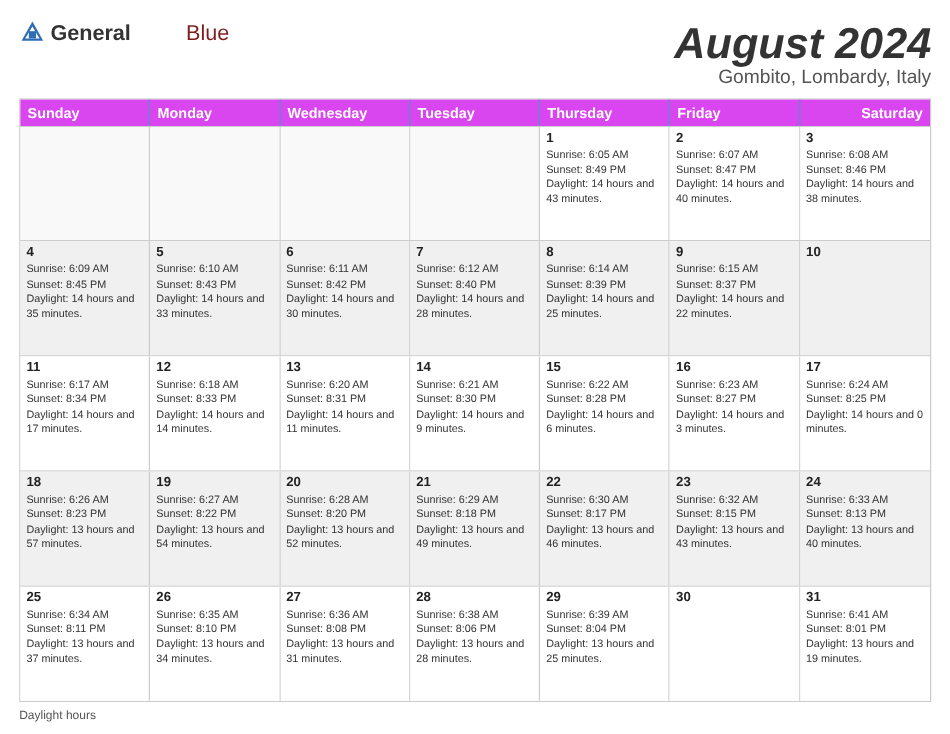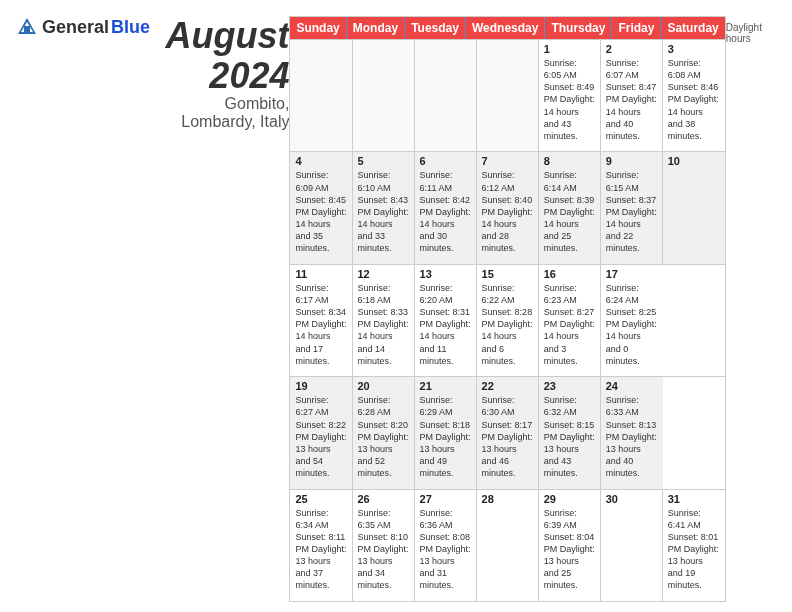"General" .page { flex-direction: row -> column }
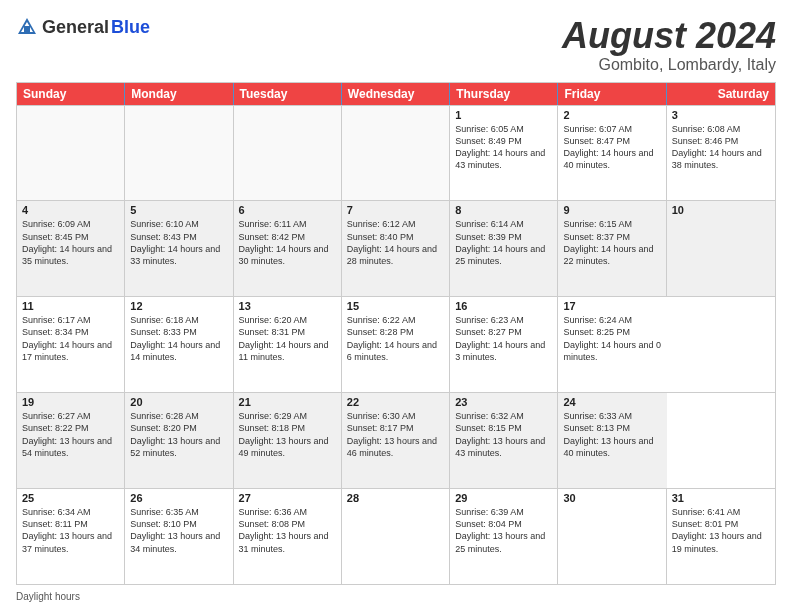"Blue" .logo-text-blue { color: #1d4ed8 -> #7f1d1d; font-weight: bold -> normal; margin-left: none -> 44px }
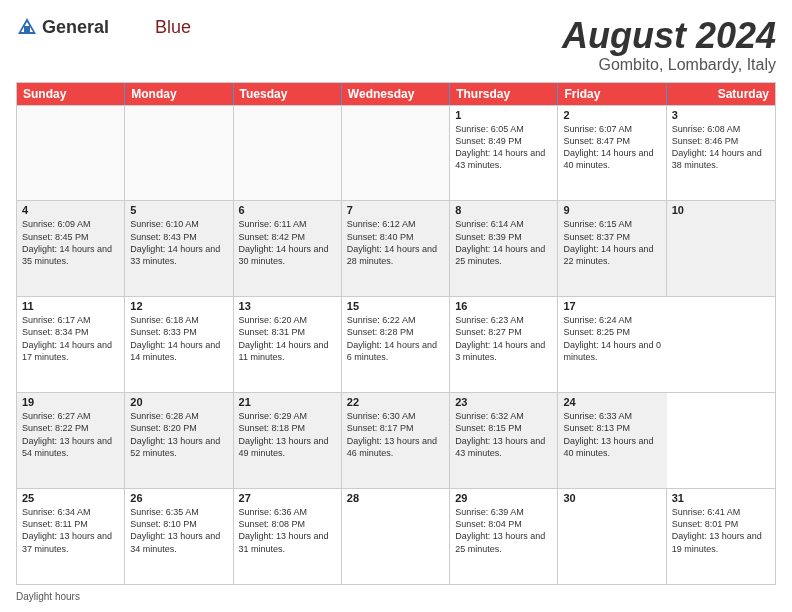"Sunday" .cal-header-row { background: #ef4444 -> #d946ef }
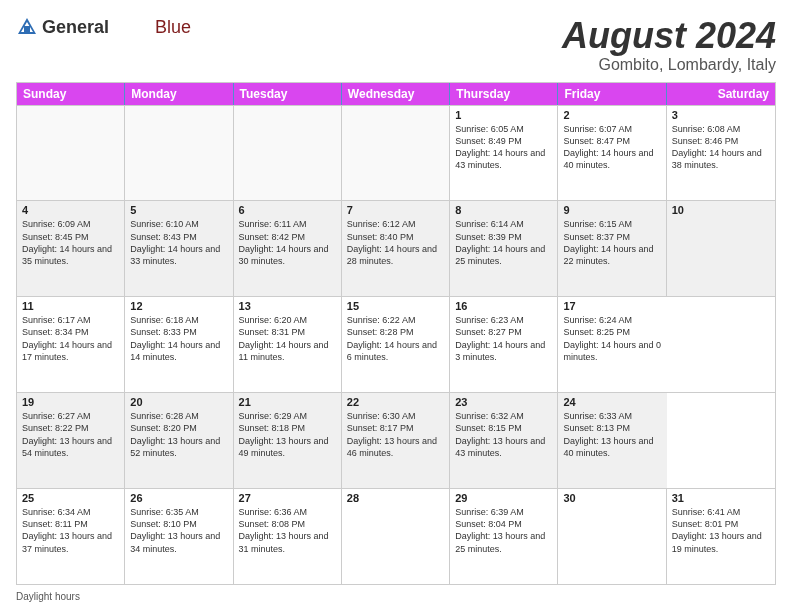"Tuesday" div.cal-header-cell { order: before "Wednesday" -> after "Wednesday" }
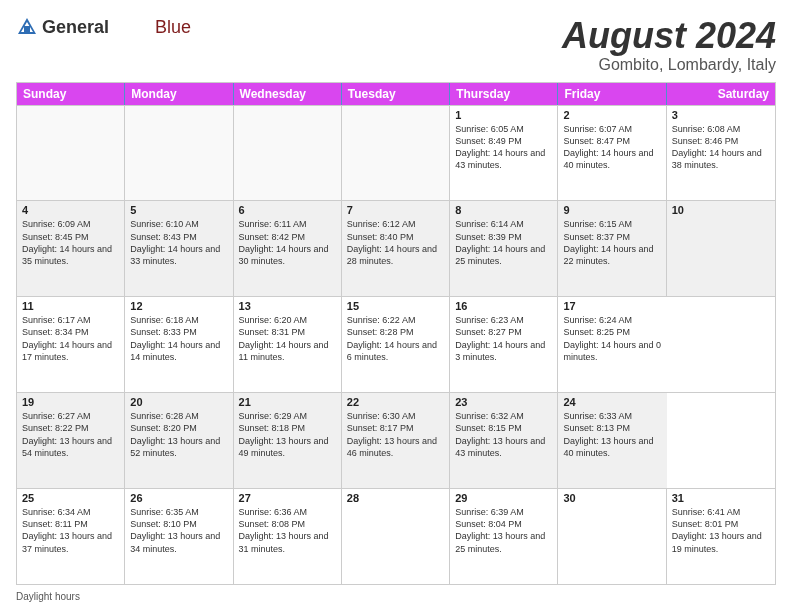"14" div.cal-cell { html: none -> <div> <div>14</div> <div>Sunrise: 6:21 AM Sunset: 8:30 PM Daylight: 14 hours and 9 minutes.</div> </div> }
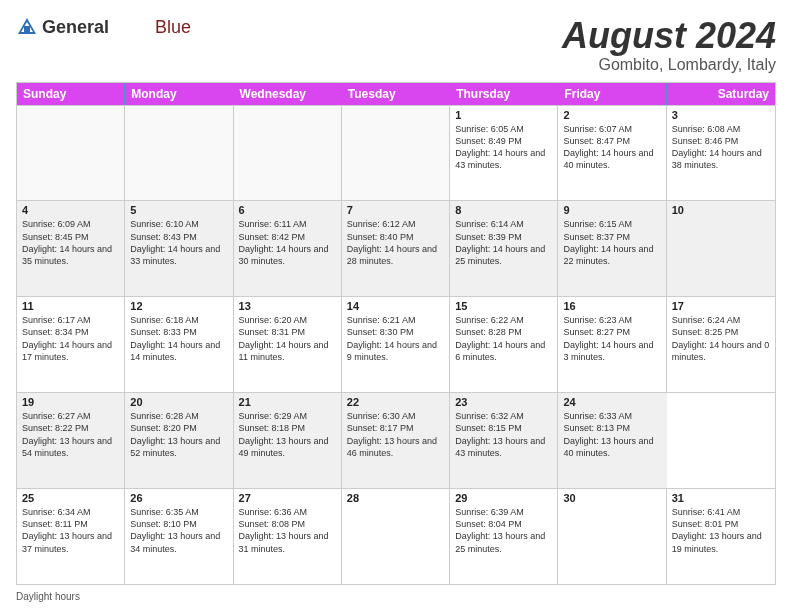"18" div.cal-cell { html: none -> <div> <div>18</div> <div>Sunrise: 6:26 AM Sunset: 8:23 PM Daylight: 13 hours and 57 minutes.</div> </div> }
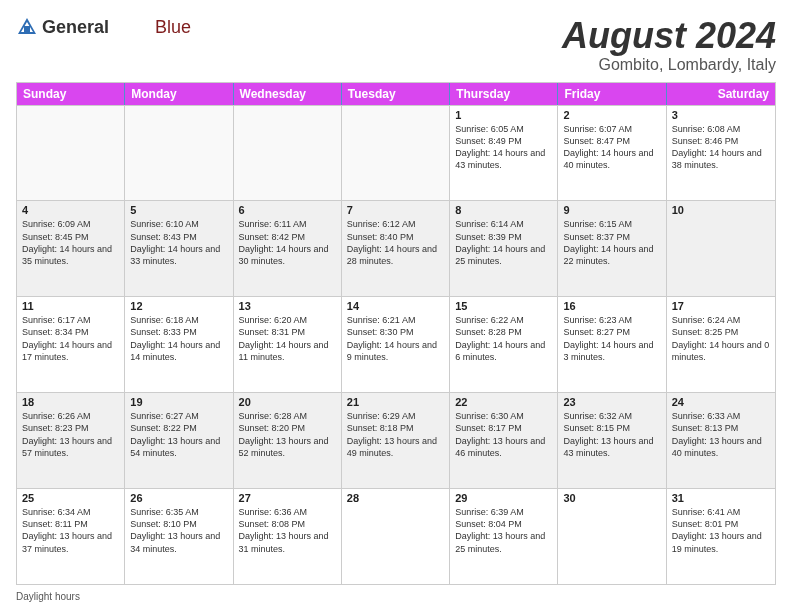"Sunrise: 6:38 AM Sunset: 8:06" div.day-info { html: none -> <div>Sunrise: 6:38 AM Sunset: 8:06 PM Daylight: 13 hours and 28 minutes.</div> }
